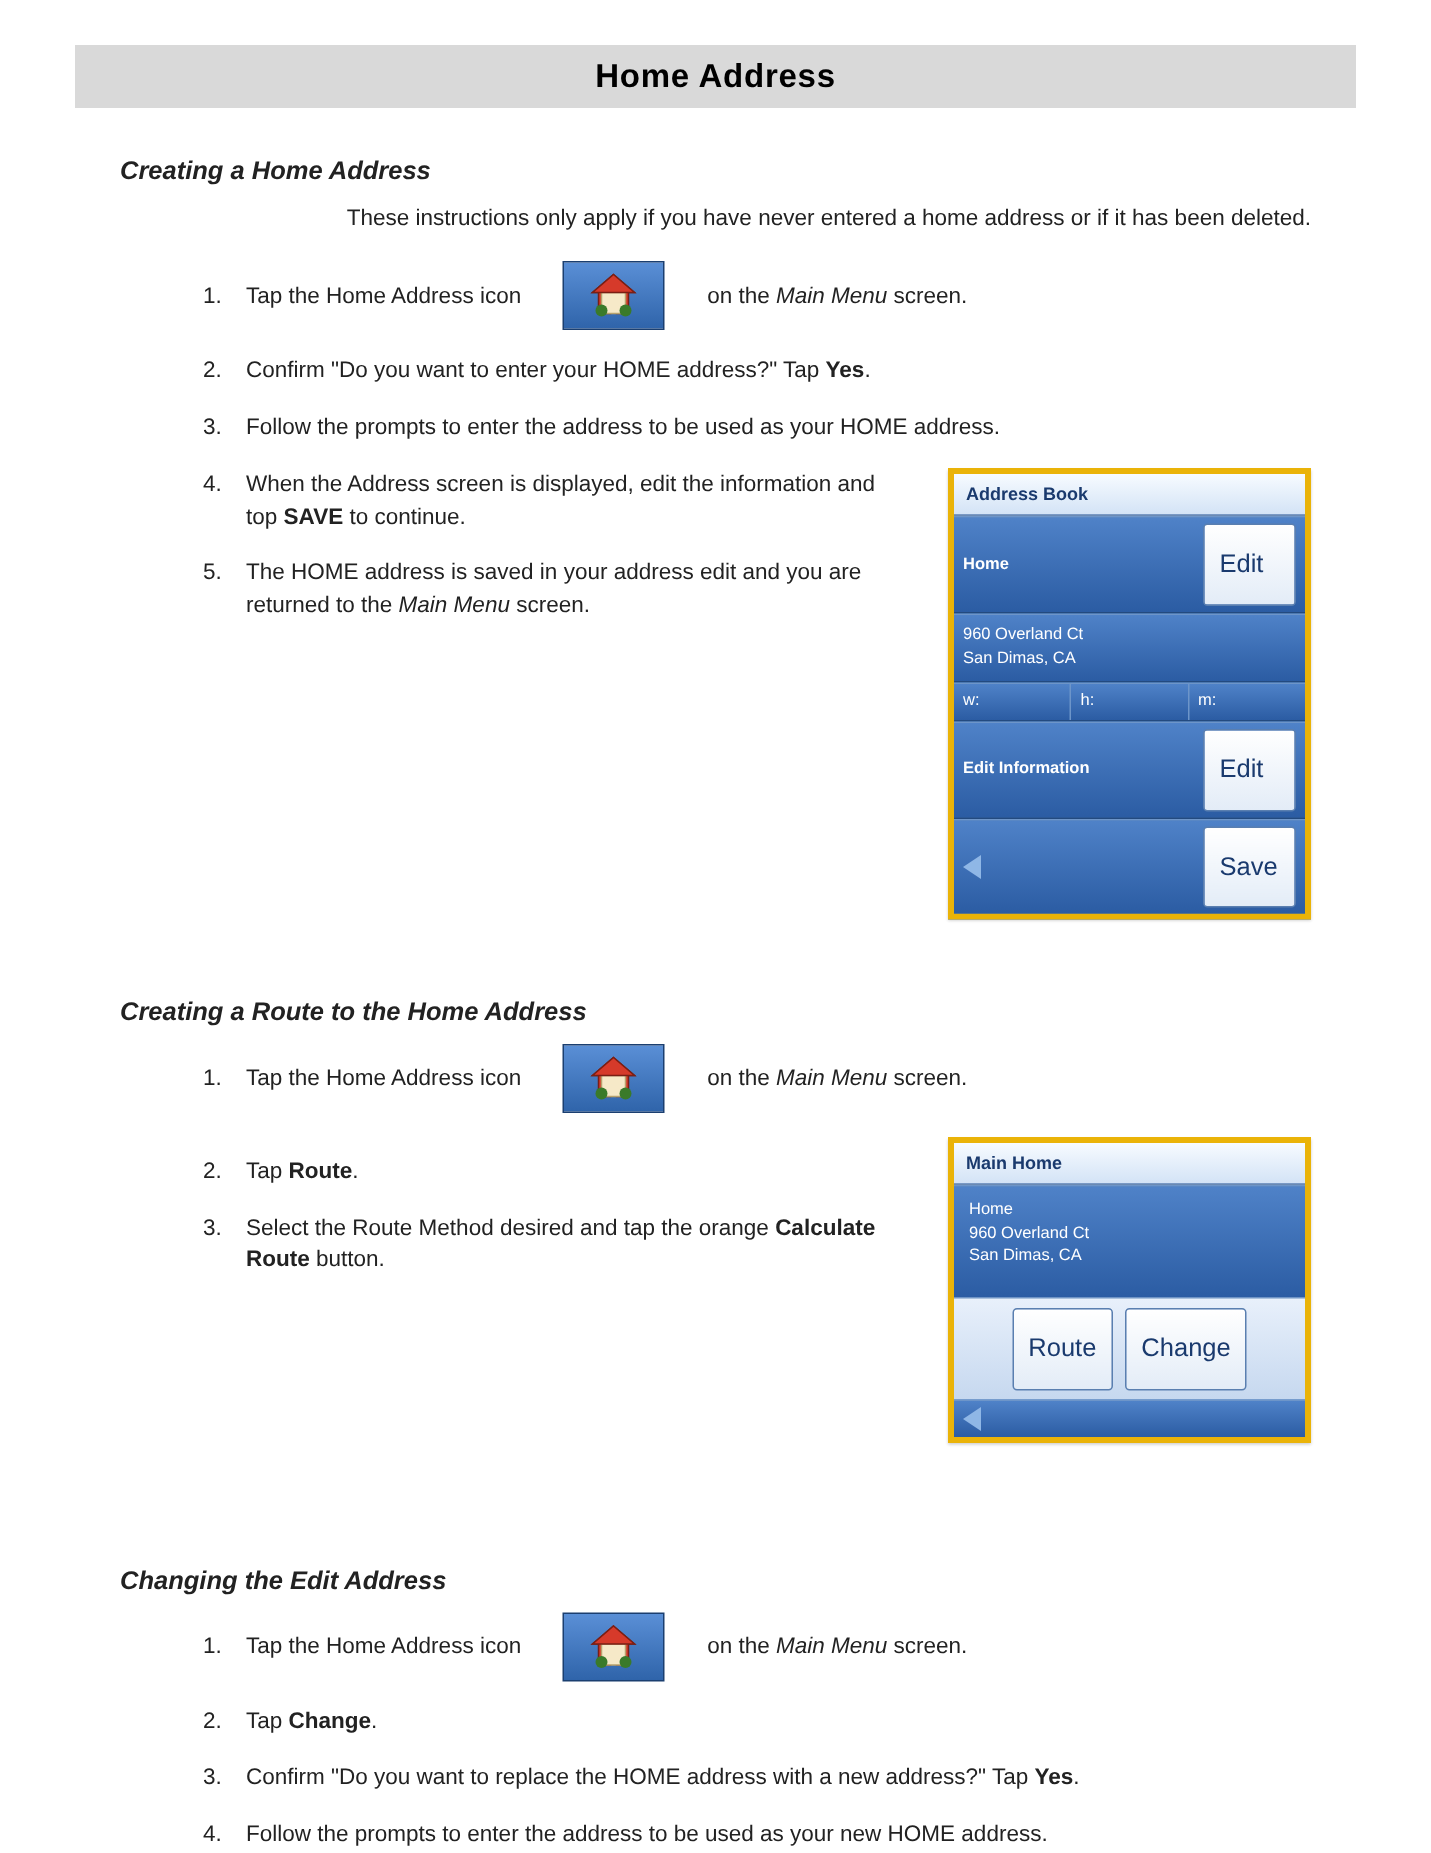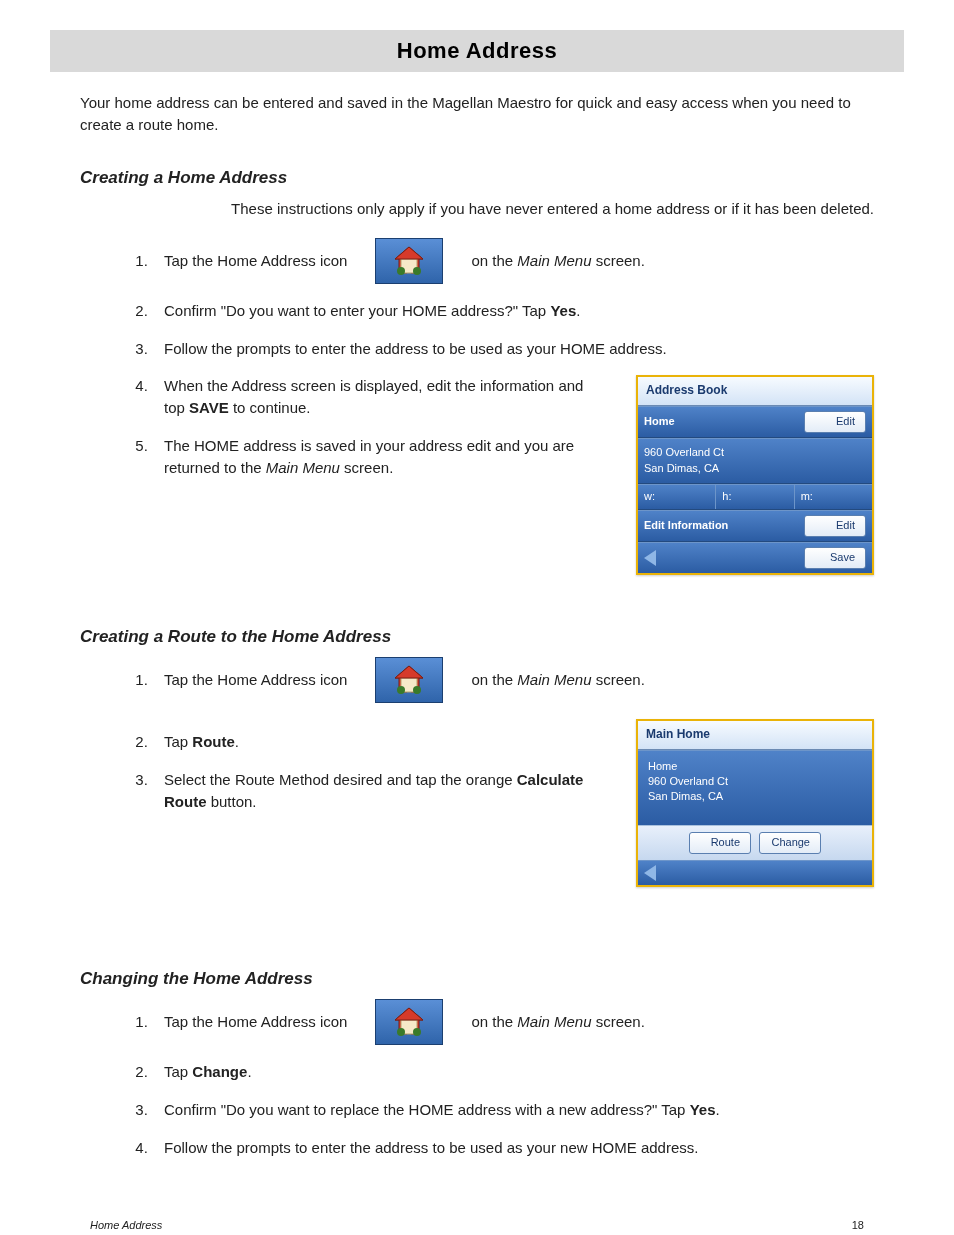"Your home address can be" p.intro { html: <p>Your home address can be entered and saved in the Magellan Maestro for quick and easy access when you need to create a route home.</p> -> none }
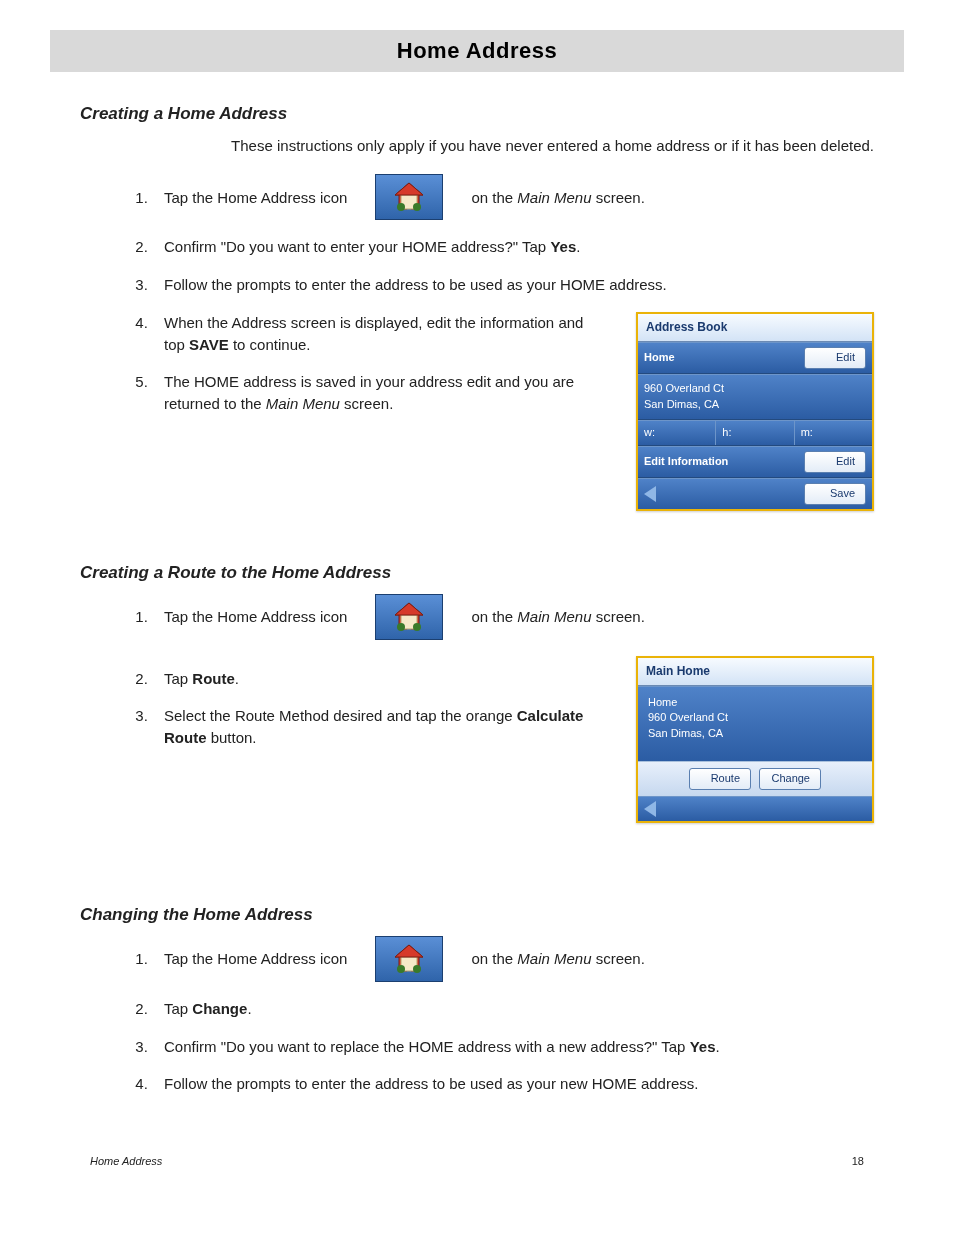"Address Book" .device { border: 2px solid #eab308 -> 4px solid #eab308 }
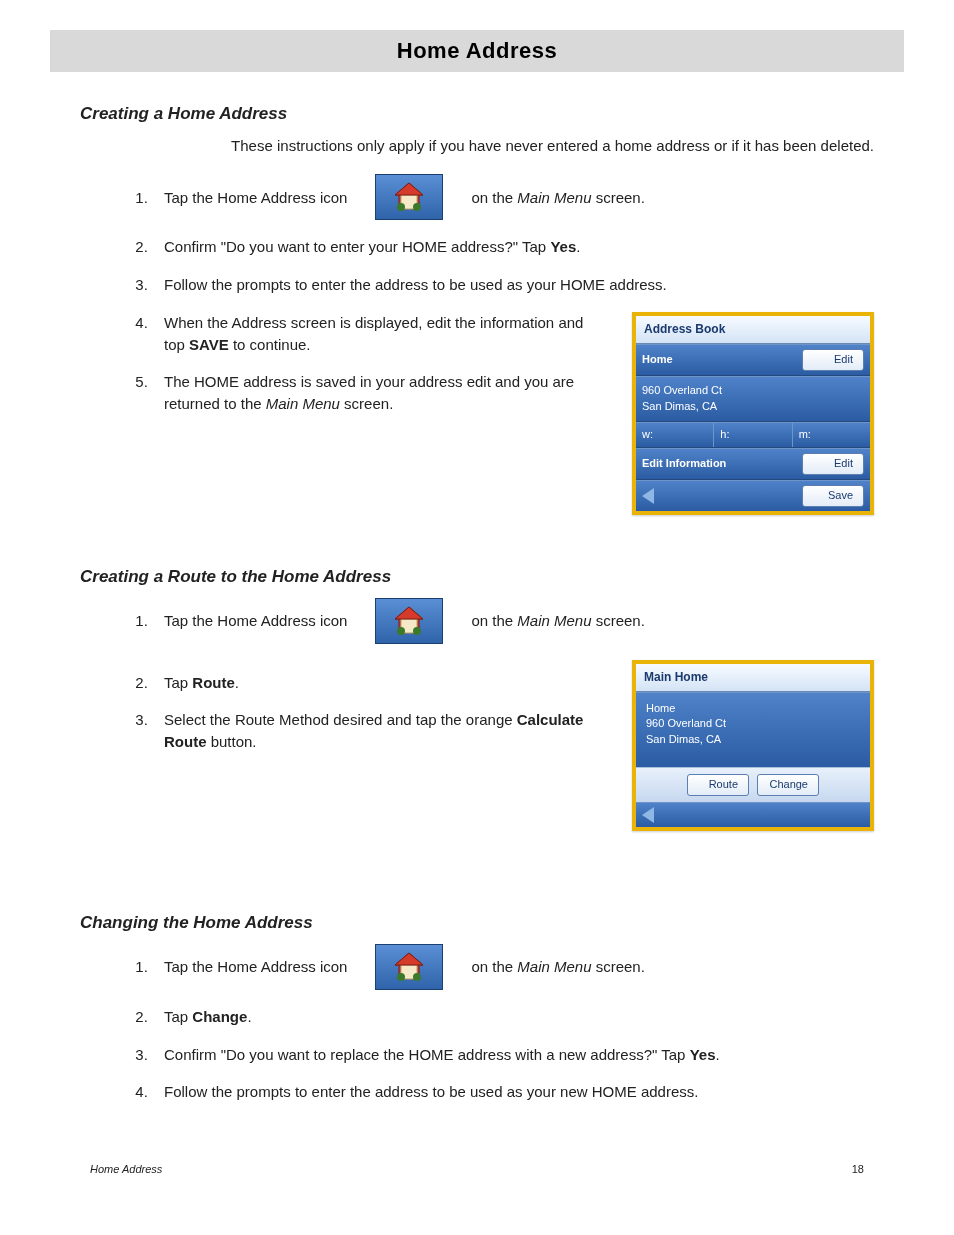"Edit" .dev-btn { font-size: 11px -> 17px; padding: 2px 10px -> 14px 10px; text-align: right -> left }
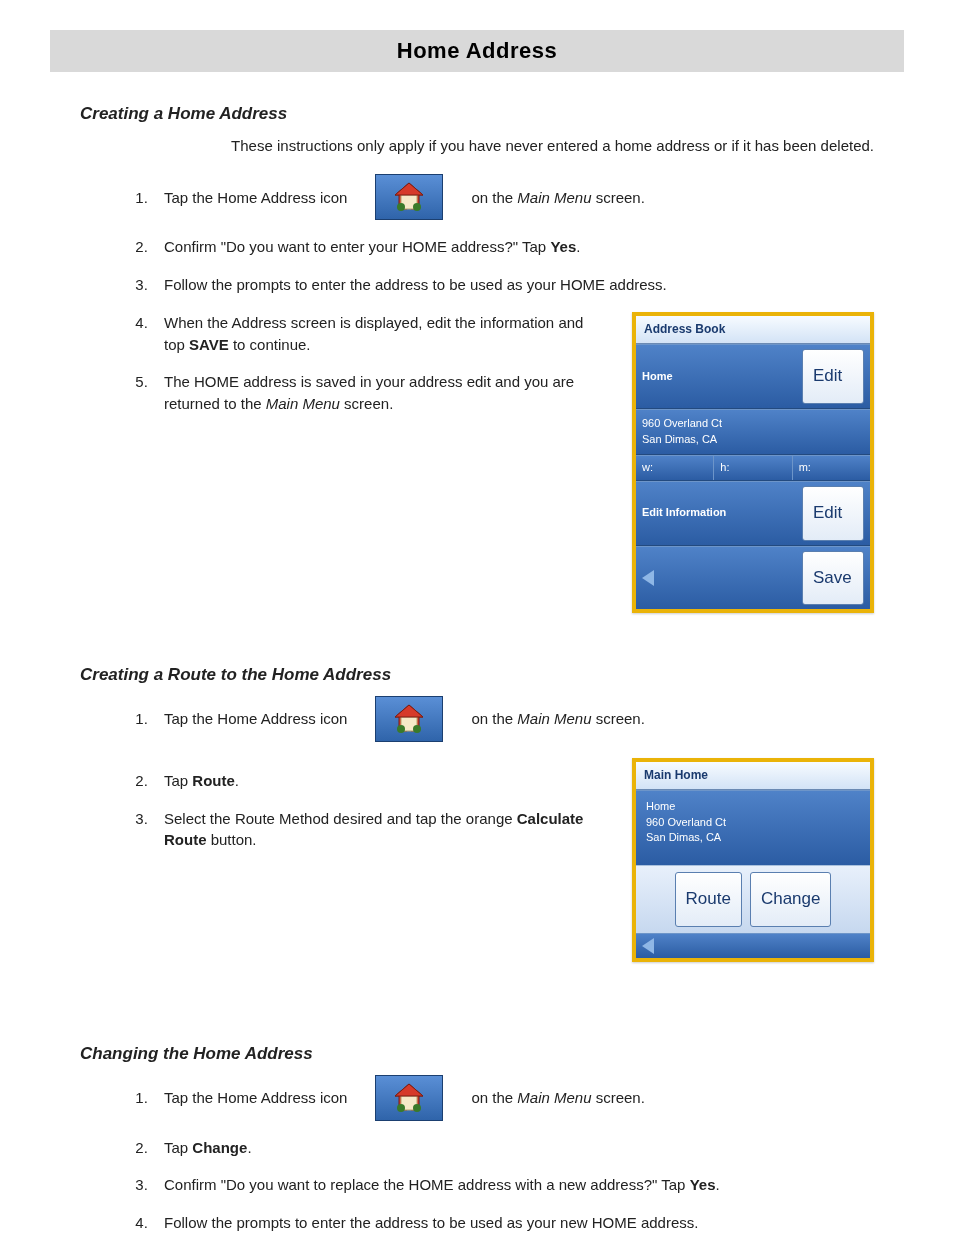"Changing the Home Address" h2.section { text: Home -> Edit }
